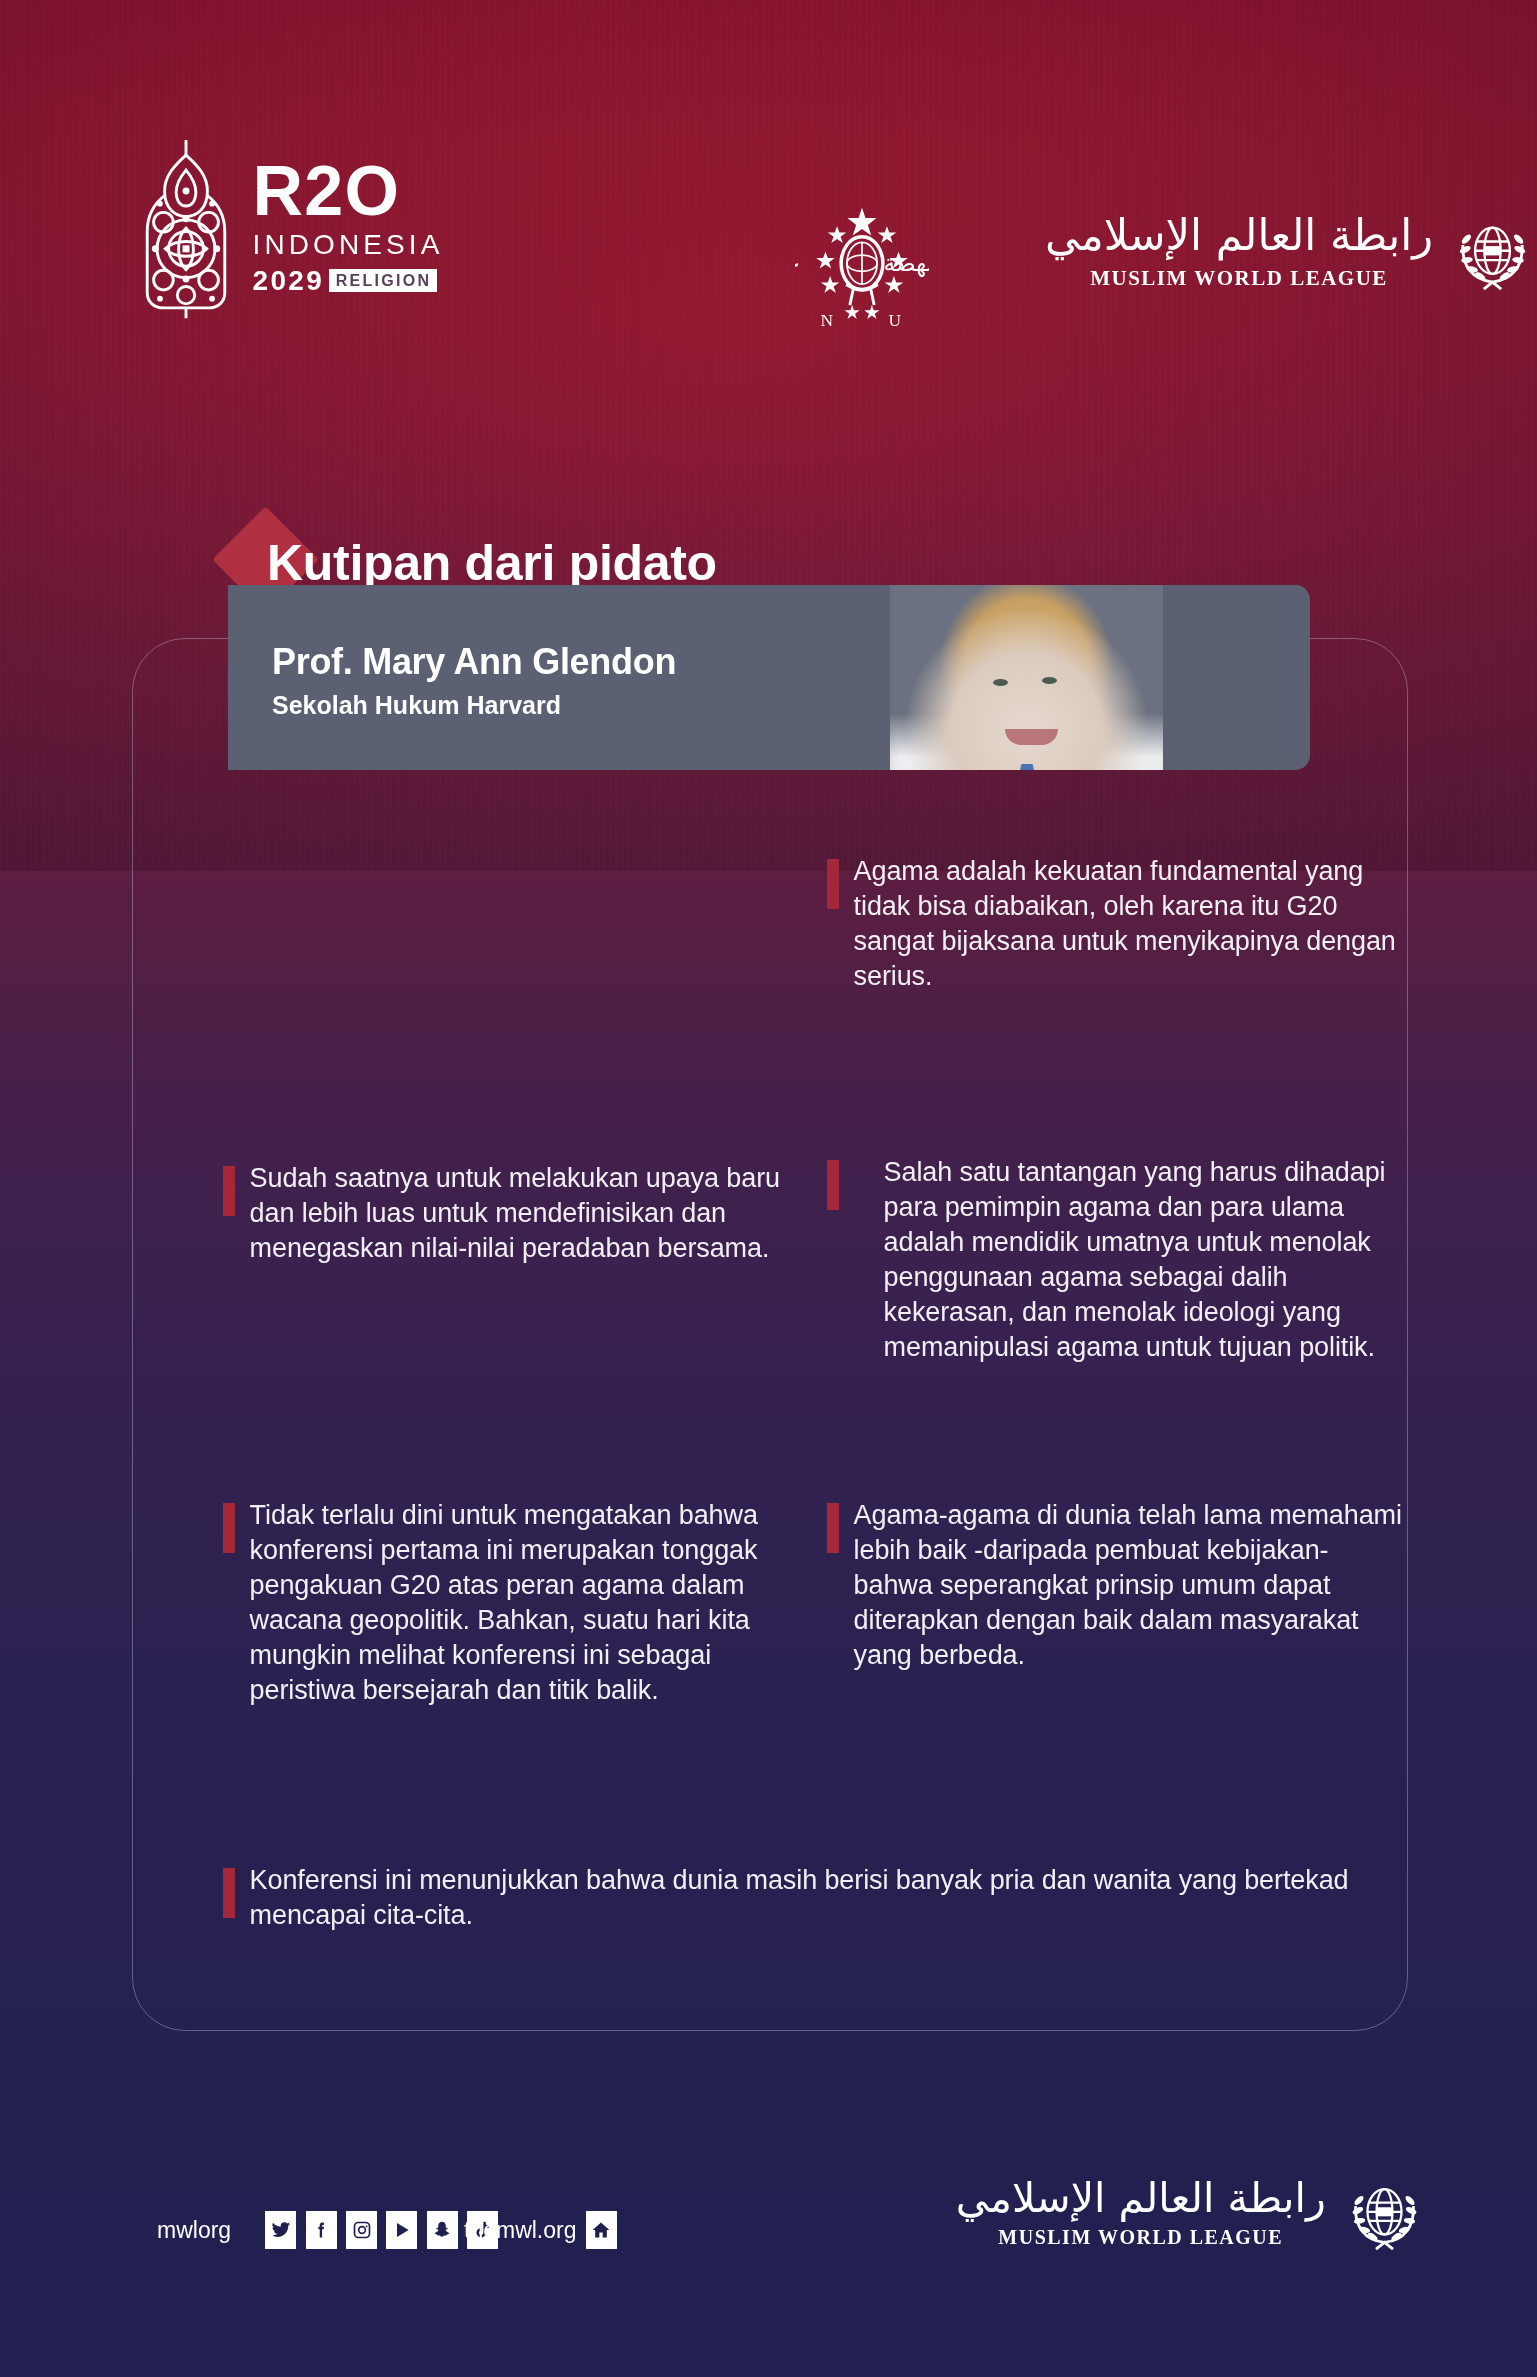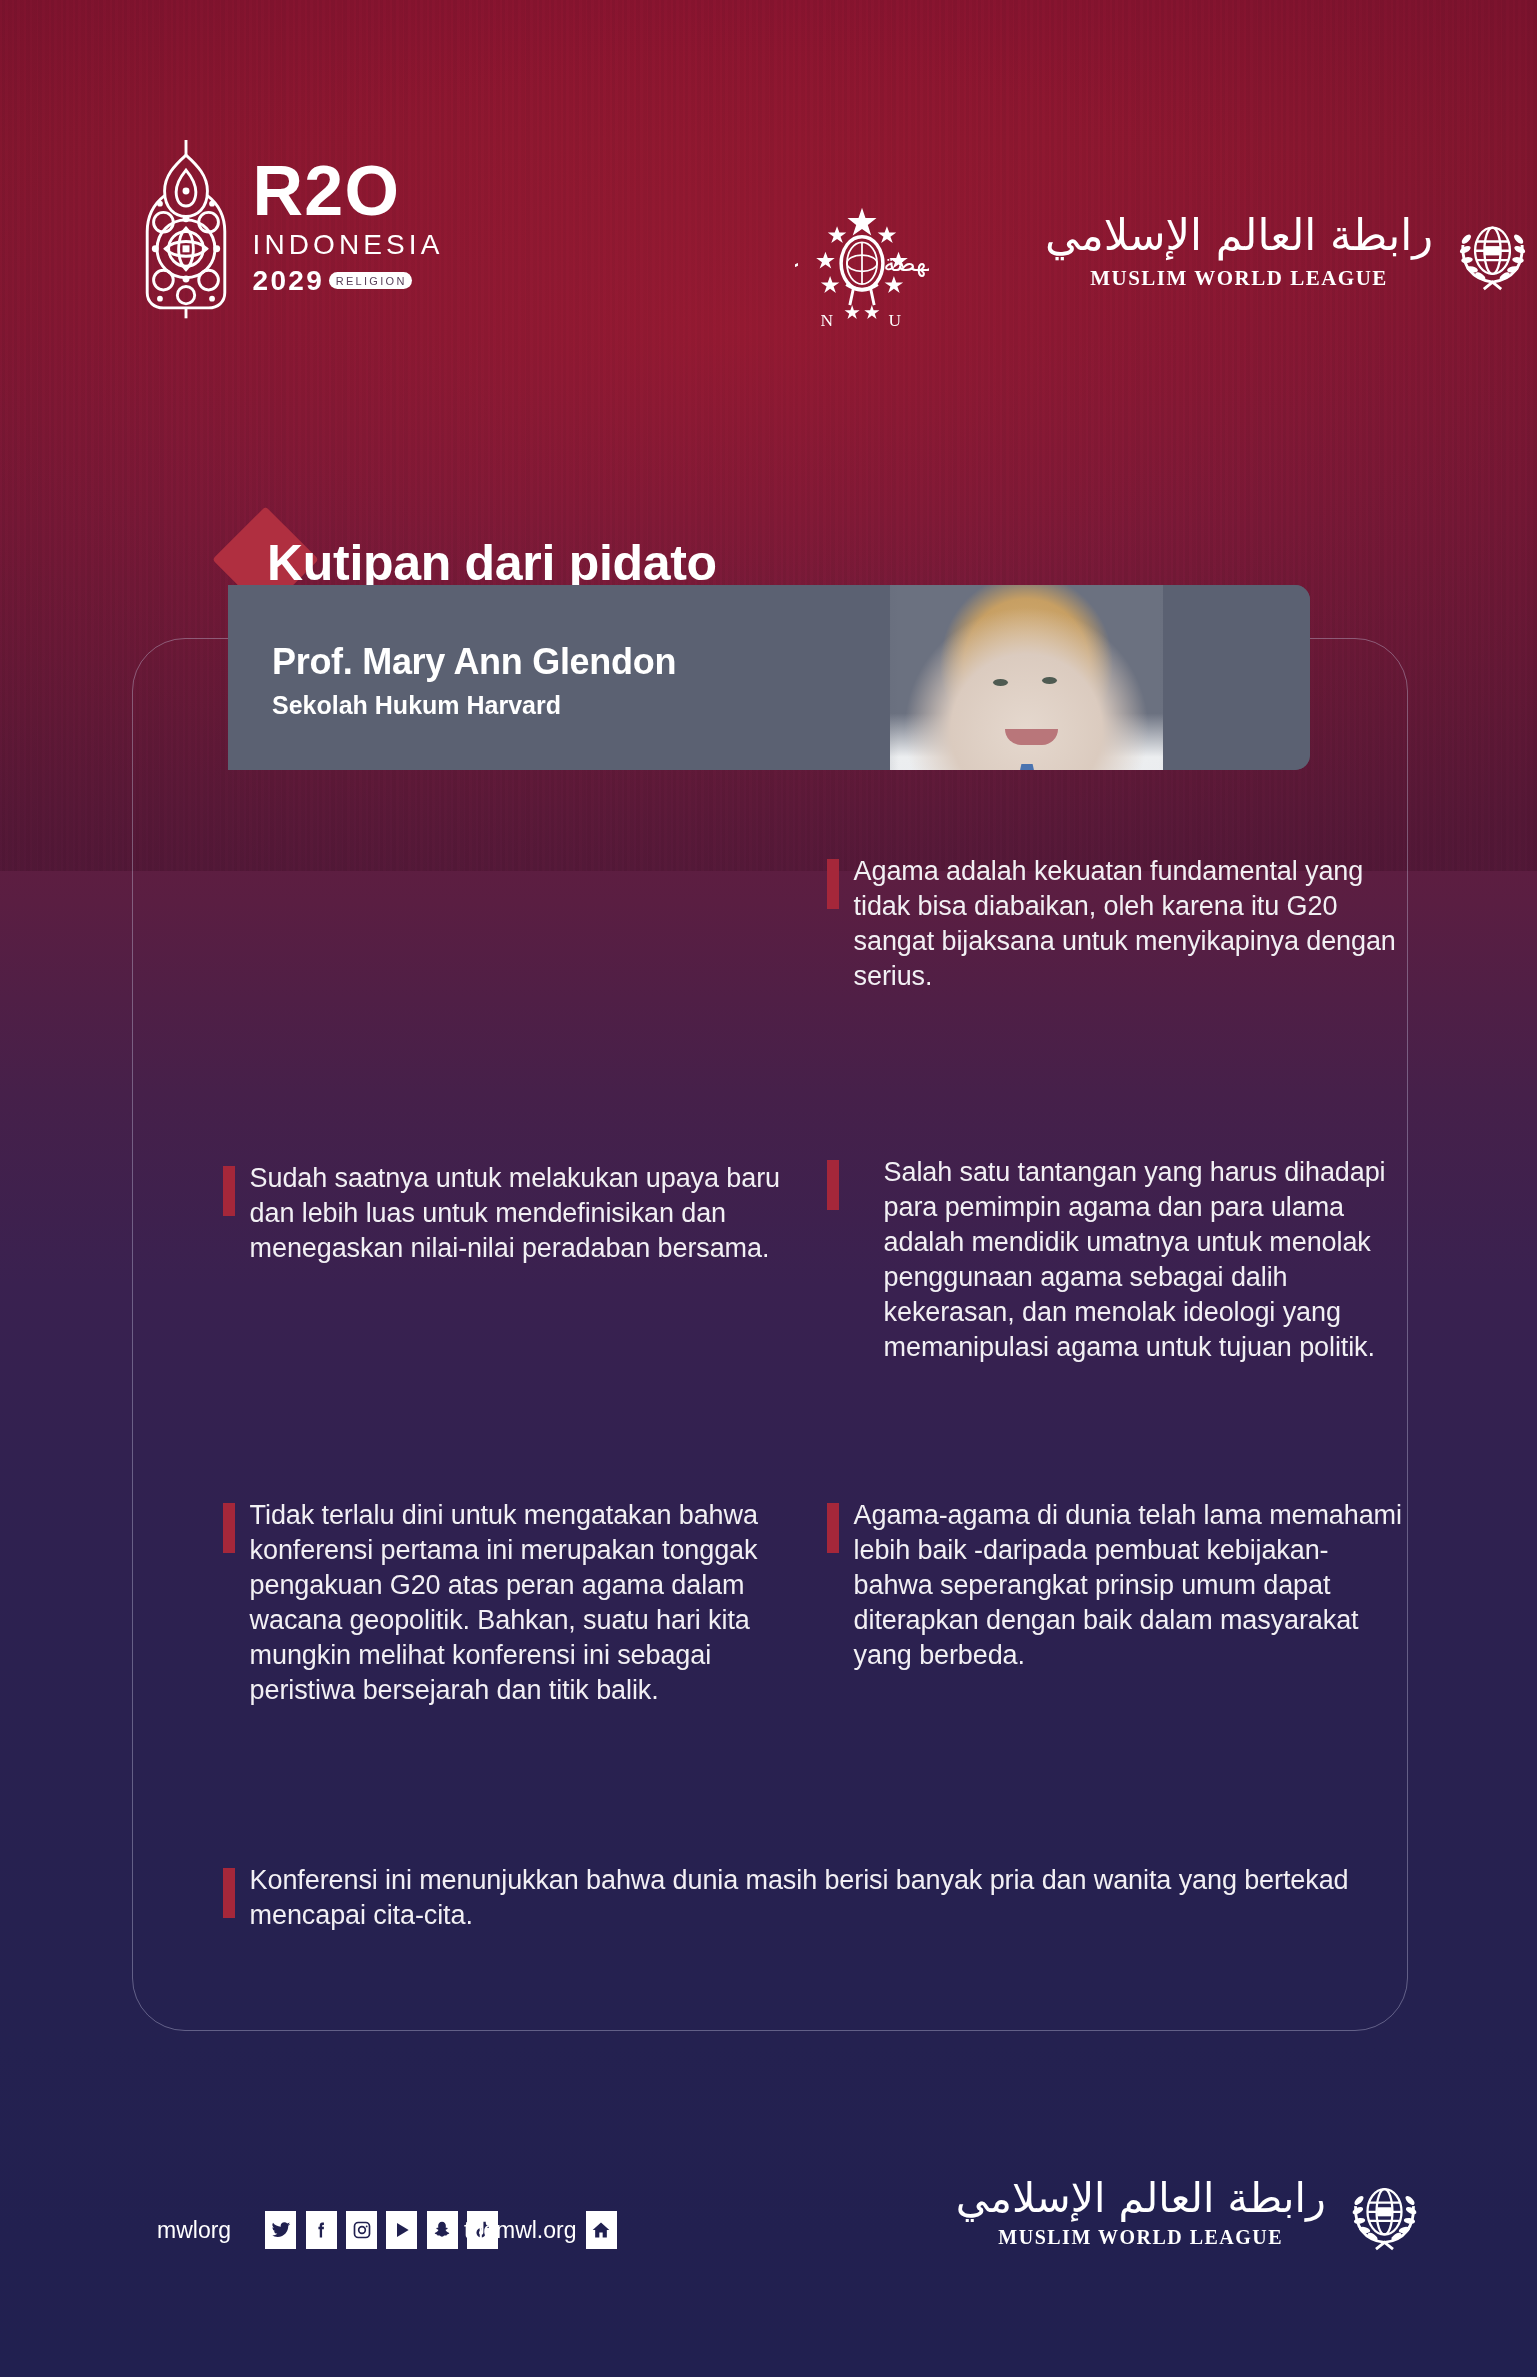"RELIGION" .r20-religion { border-radius: 9px -> none; font-size: 11px -> 16px; font-weight: 400 -> 700 }
